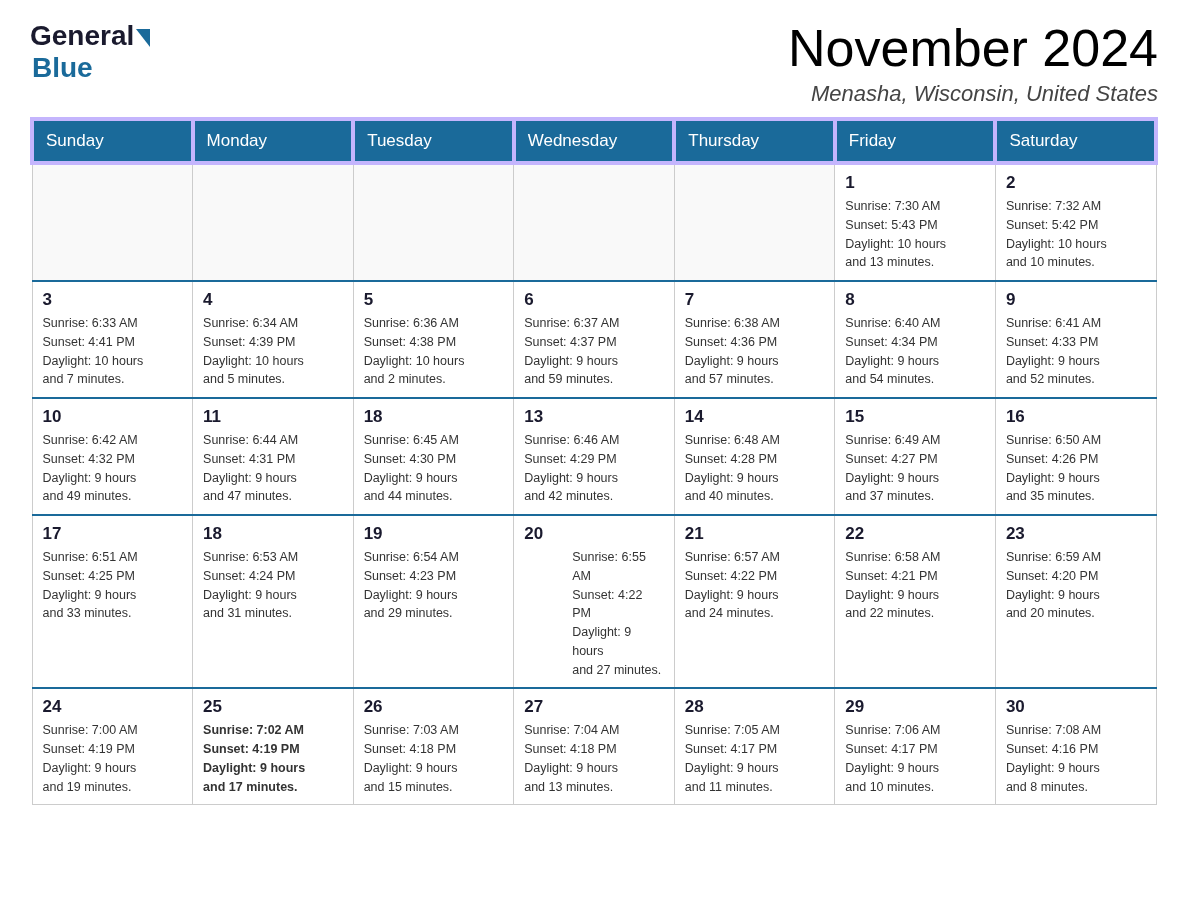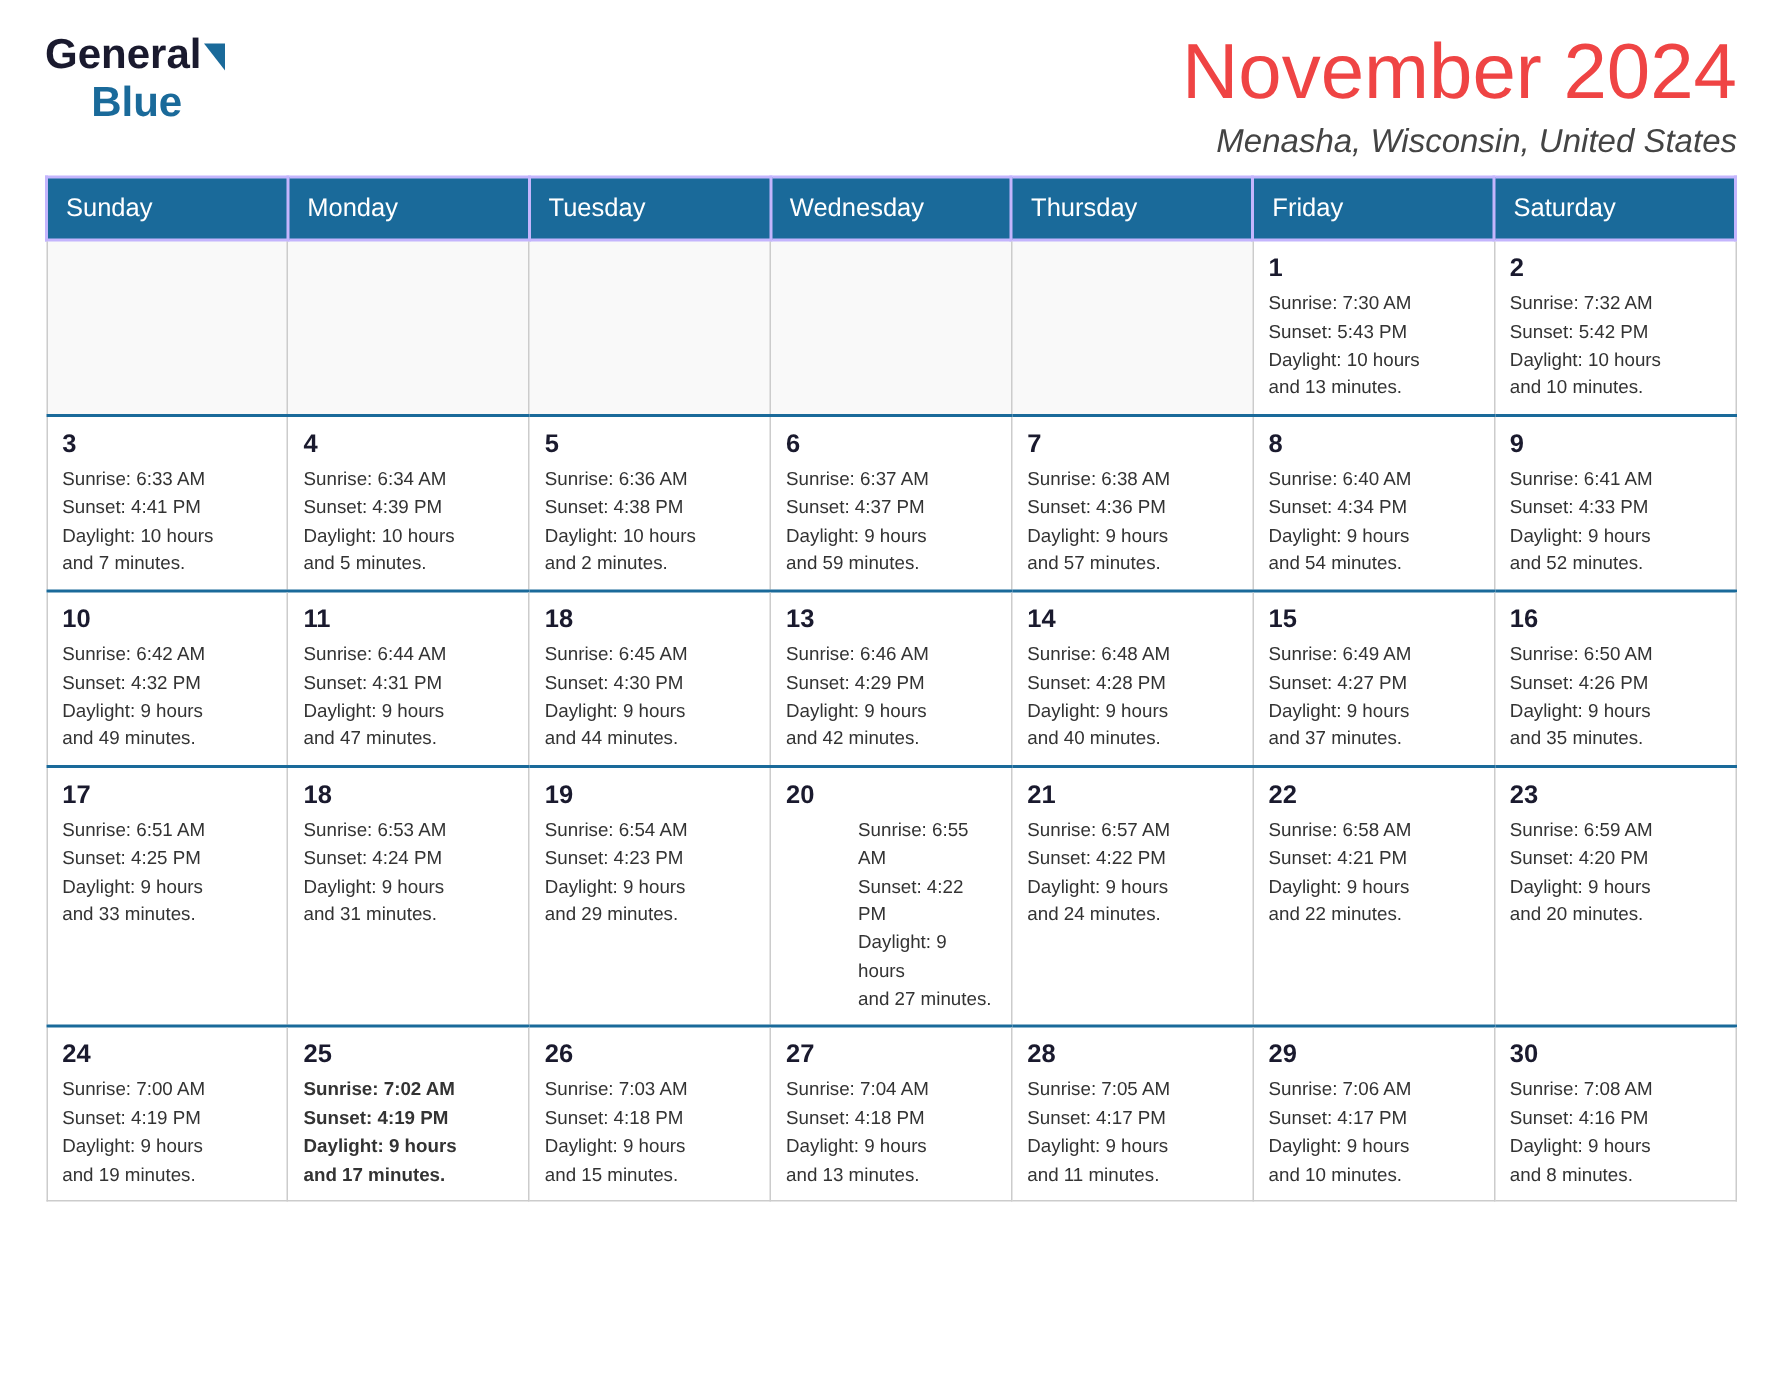"General" .logo { align-items: center -> flex-start }
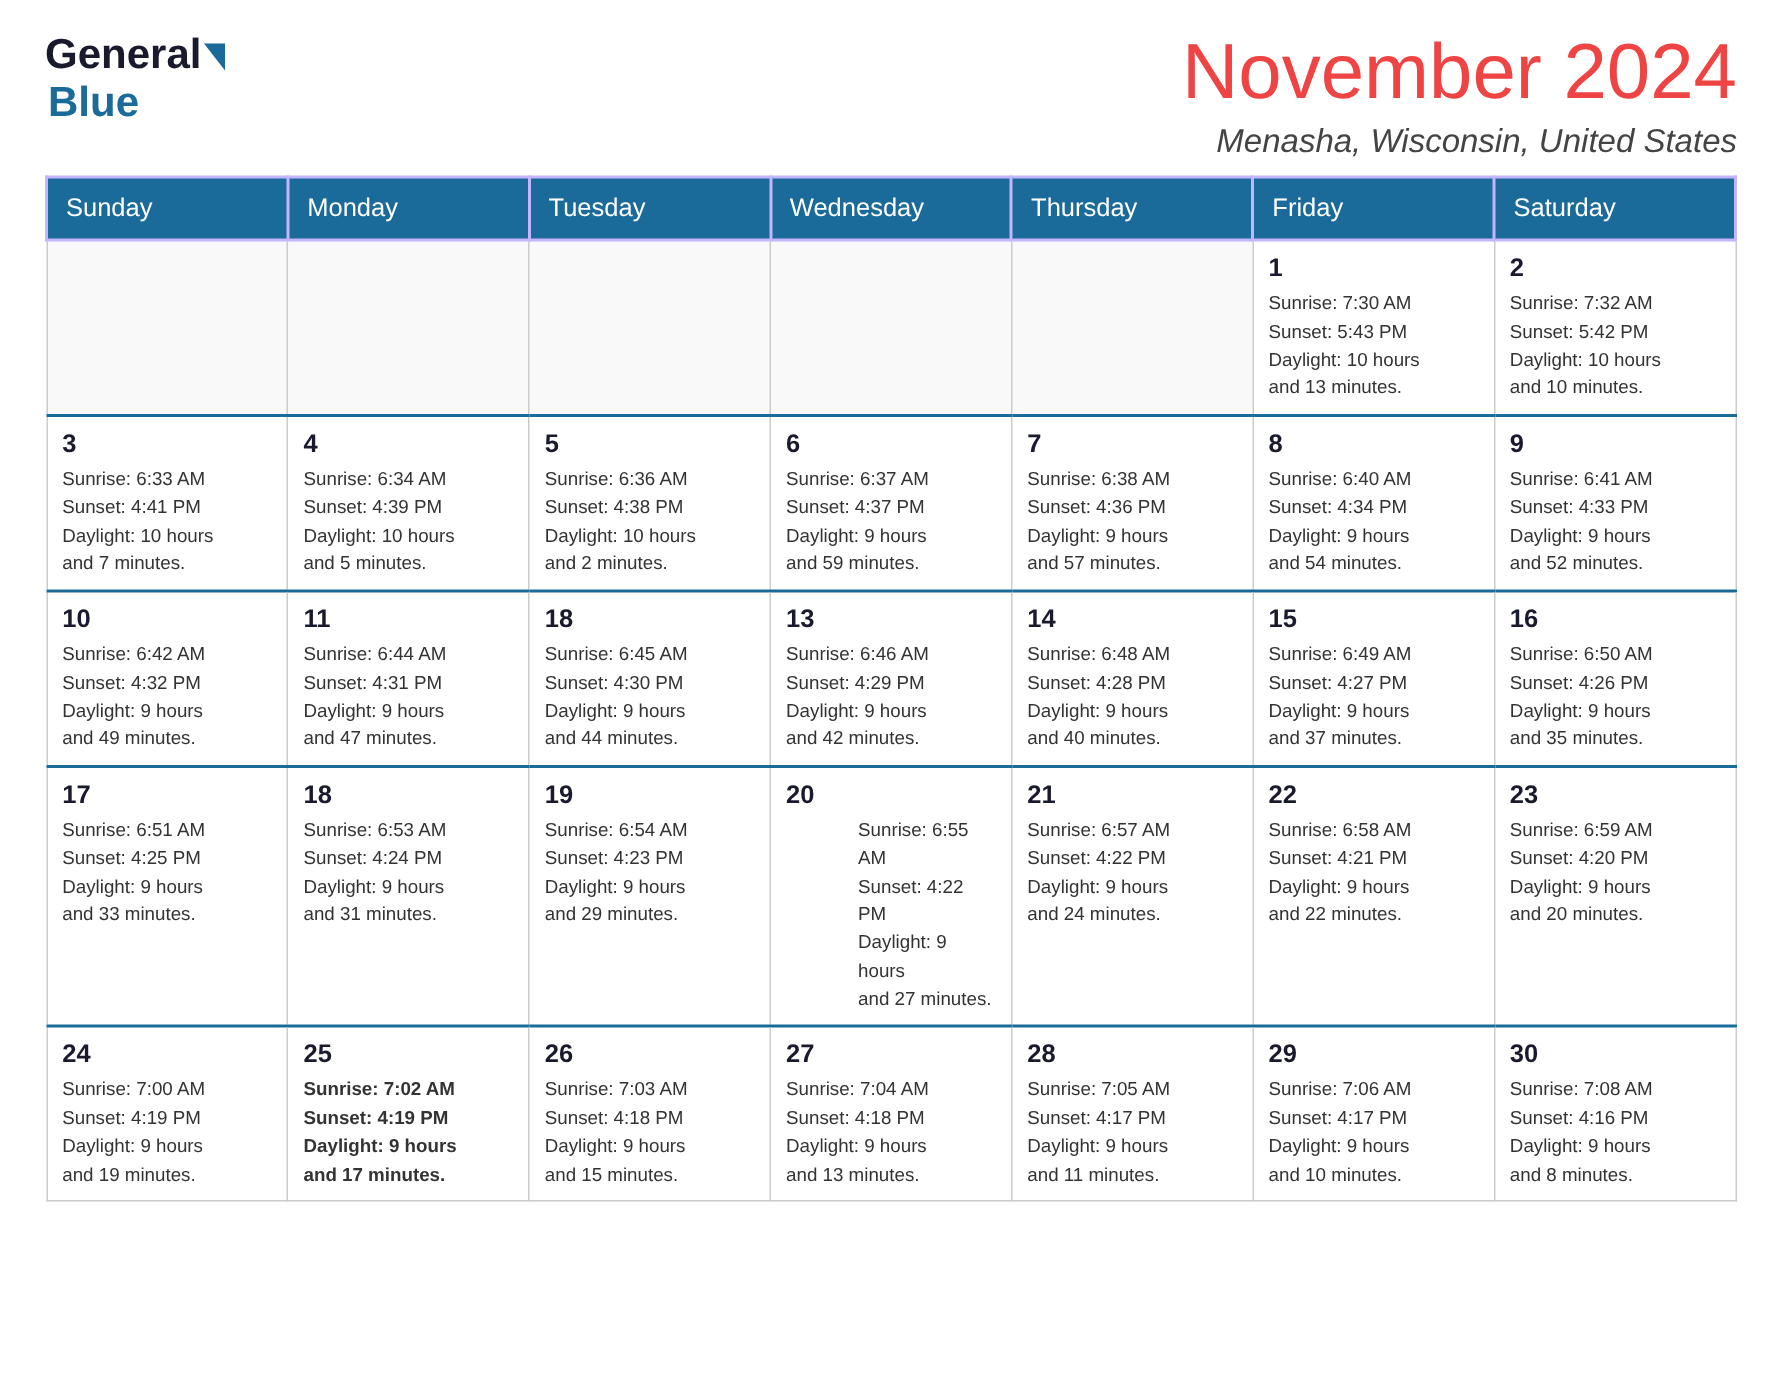"November 2024" .month-title { color: #ef4444 -> #000000 }
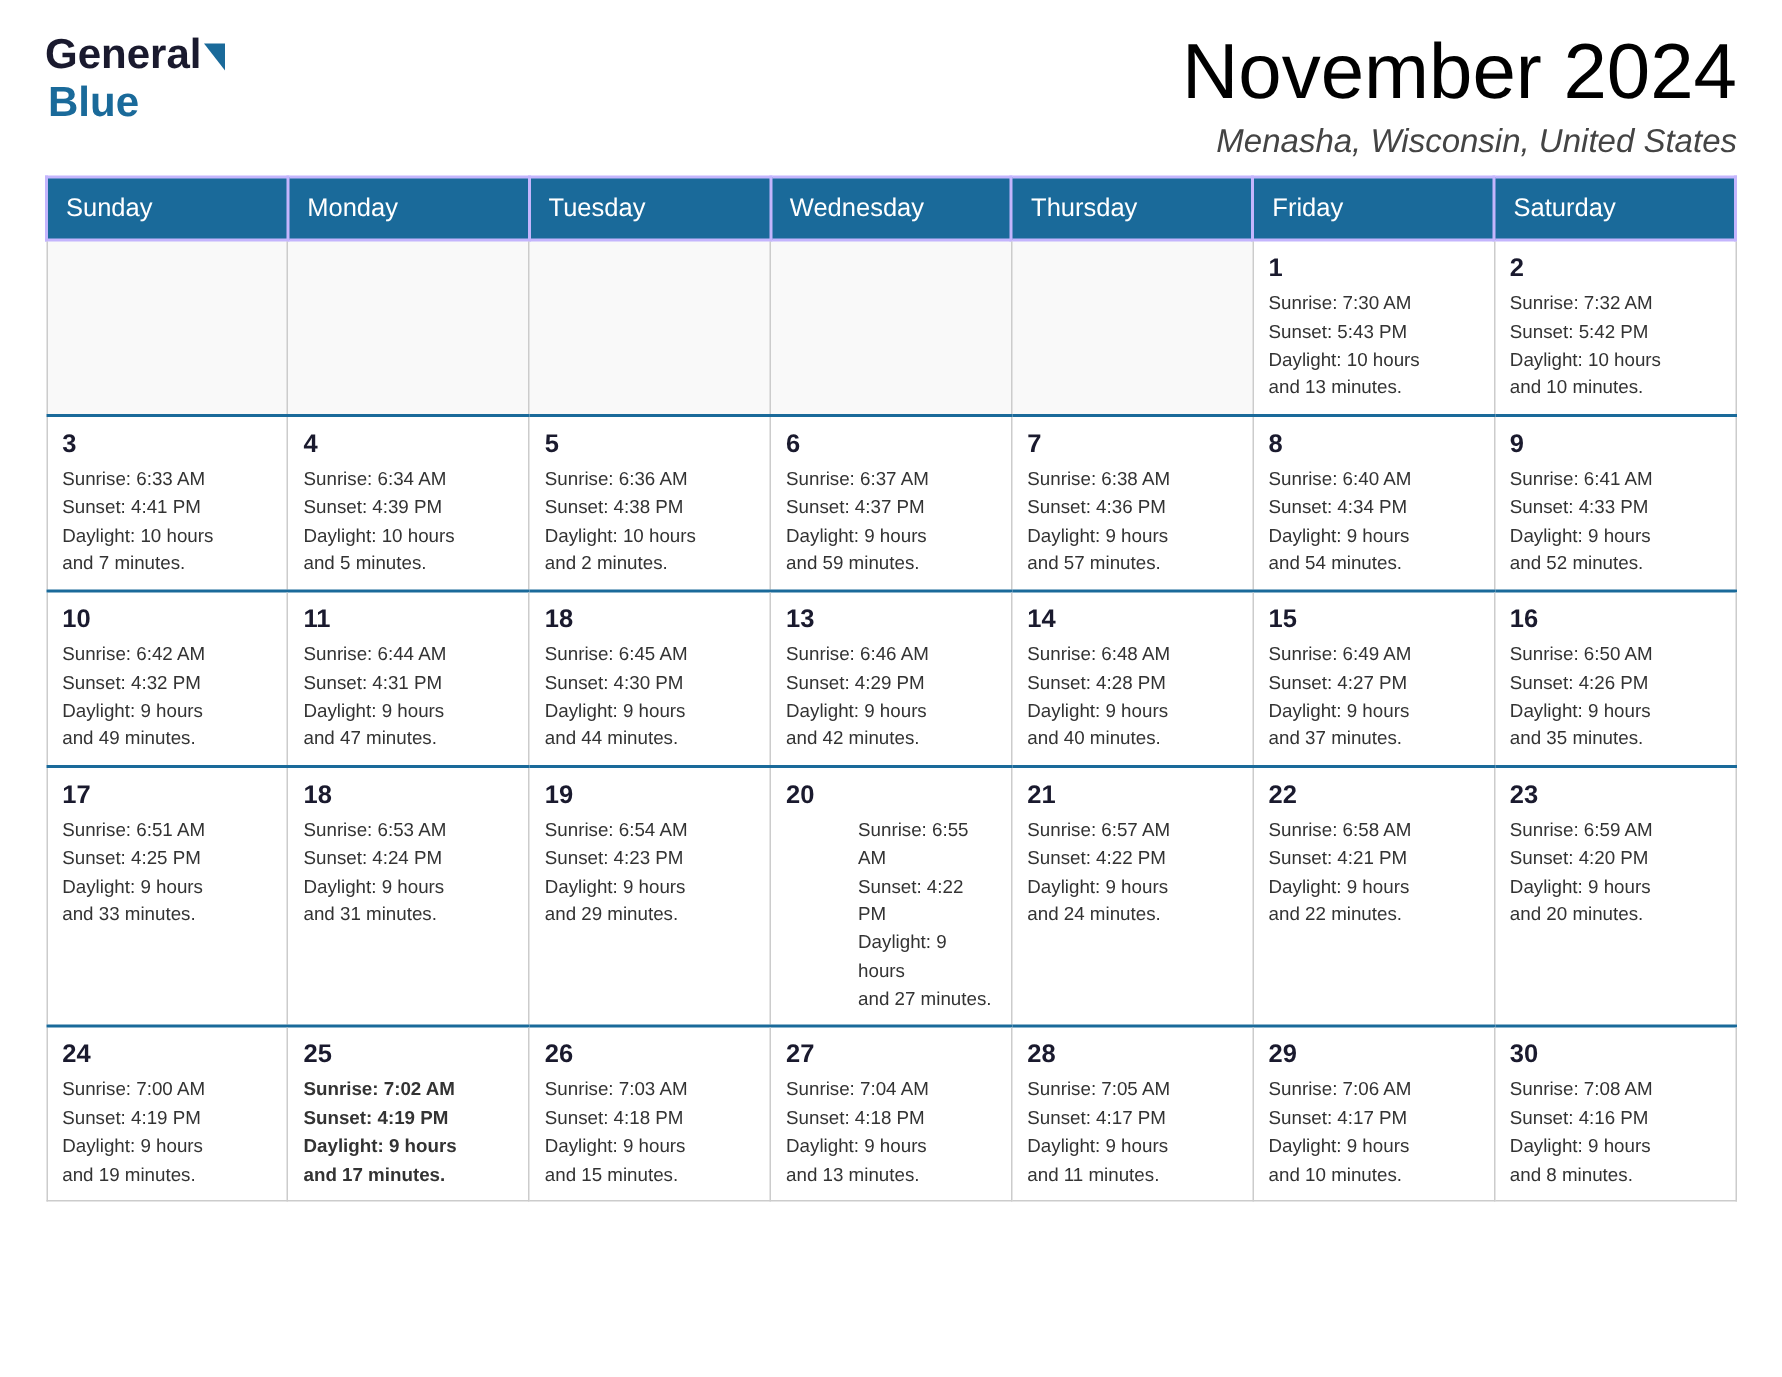"Sunday" .calendar th { border: 2px solid #c4b5fd -> 4px solid #c4b5fd }
